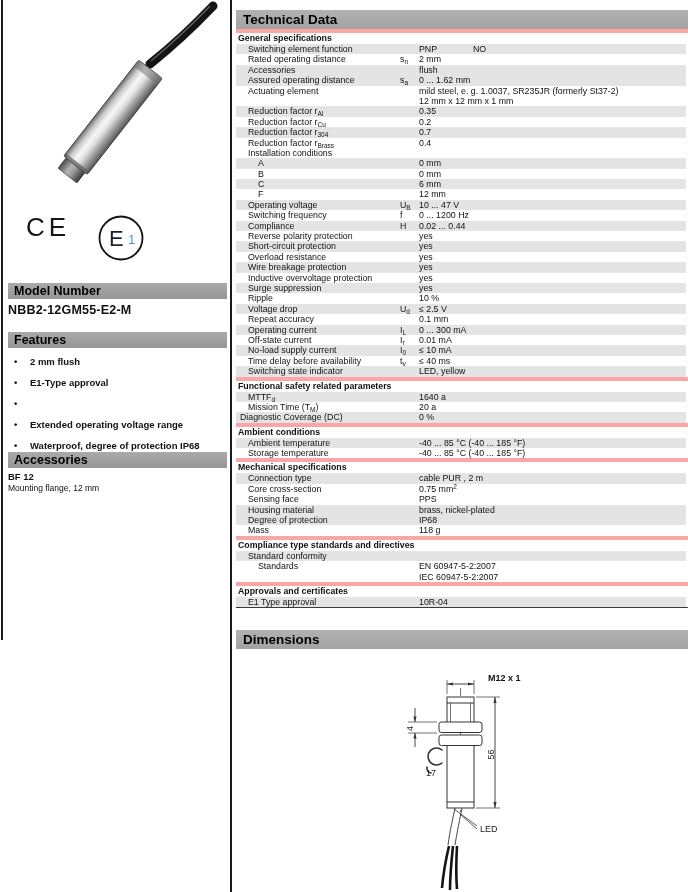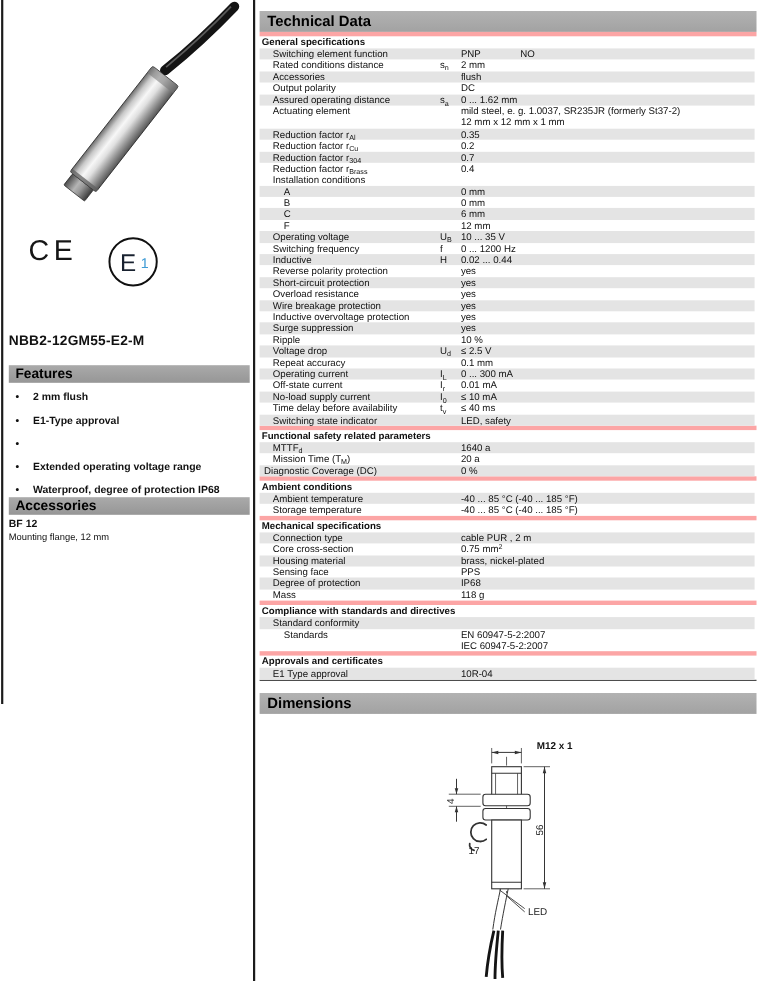"Rated conditions distance" span.lbl { text: conditions -> operating }
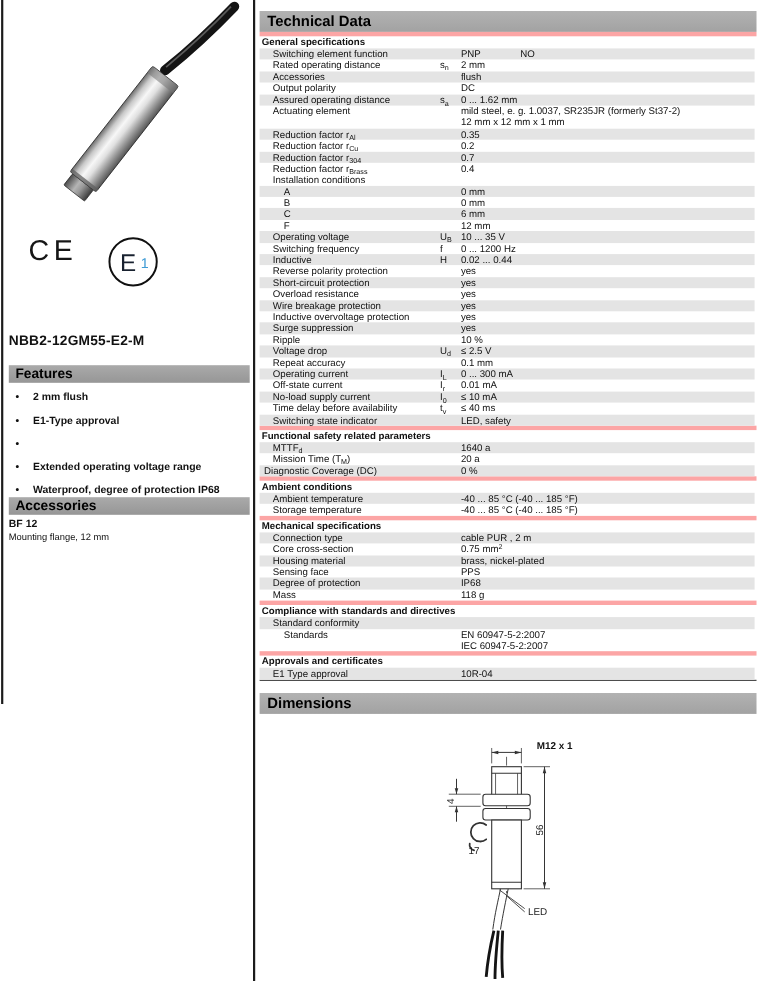"Output polarity" div.trow { html: <div> <span>Output polarity</span> <span>DC</span> </div> -> none }
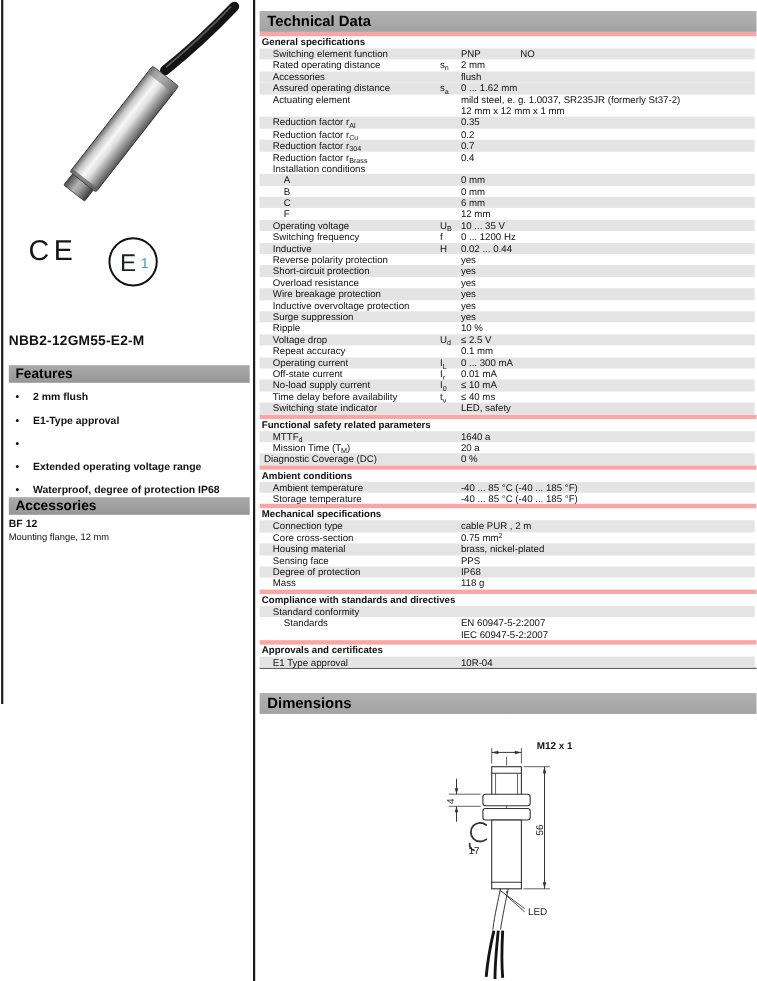"10 ... 35 V" span.val { text: 35 -> 47 }
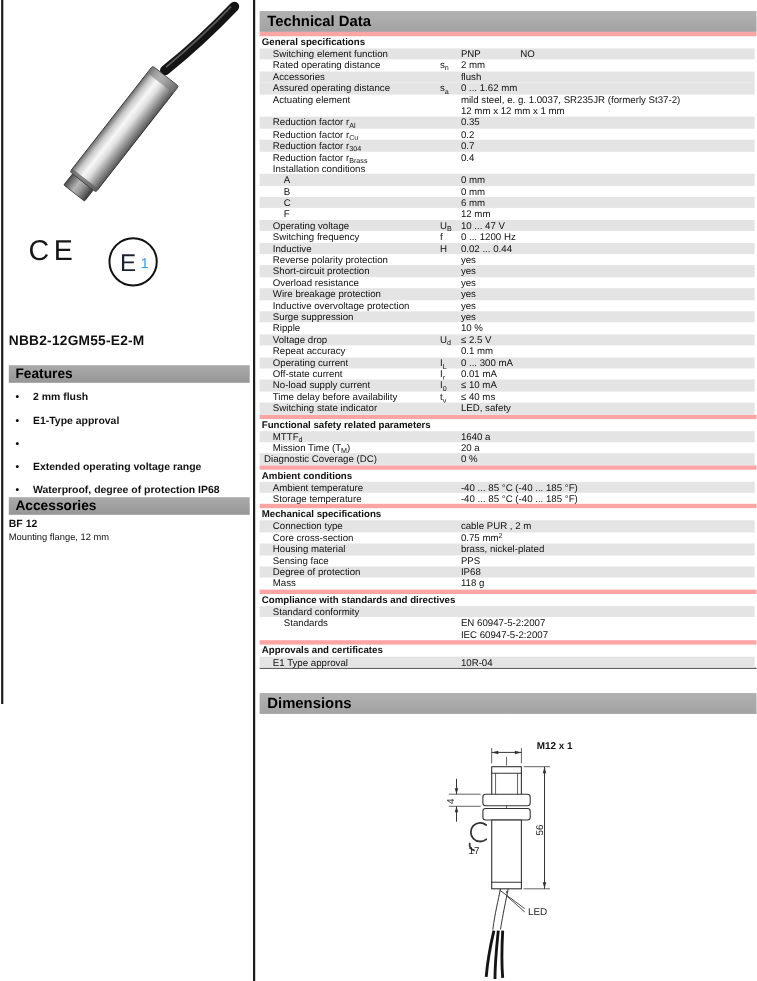"Inductive" span.lbl { text: Inductive -> Compliance }
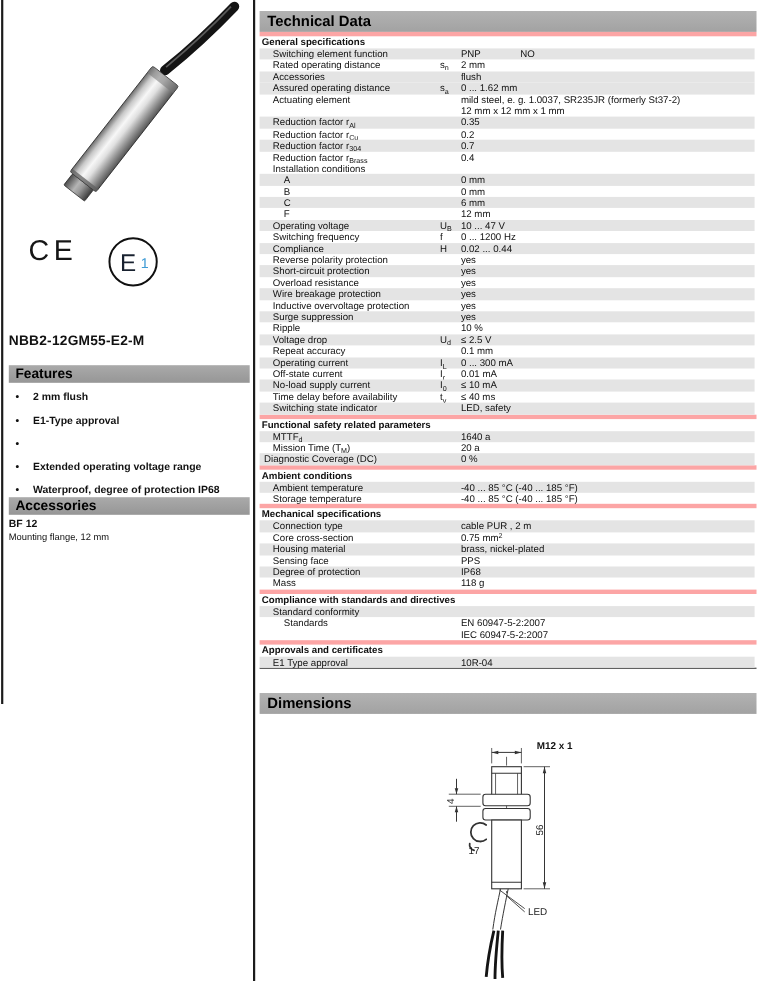"Model Number" div.side-bar { html: none -> <div>Model Number</div> }
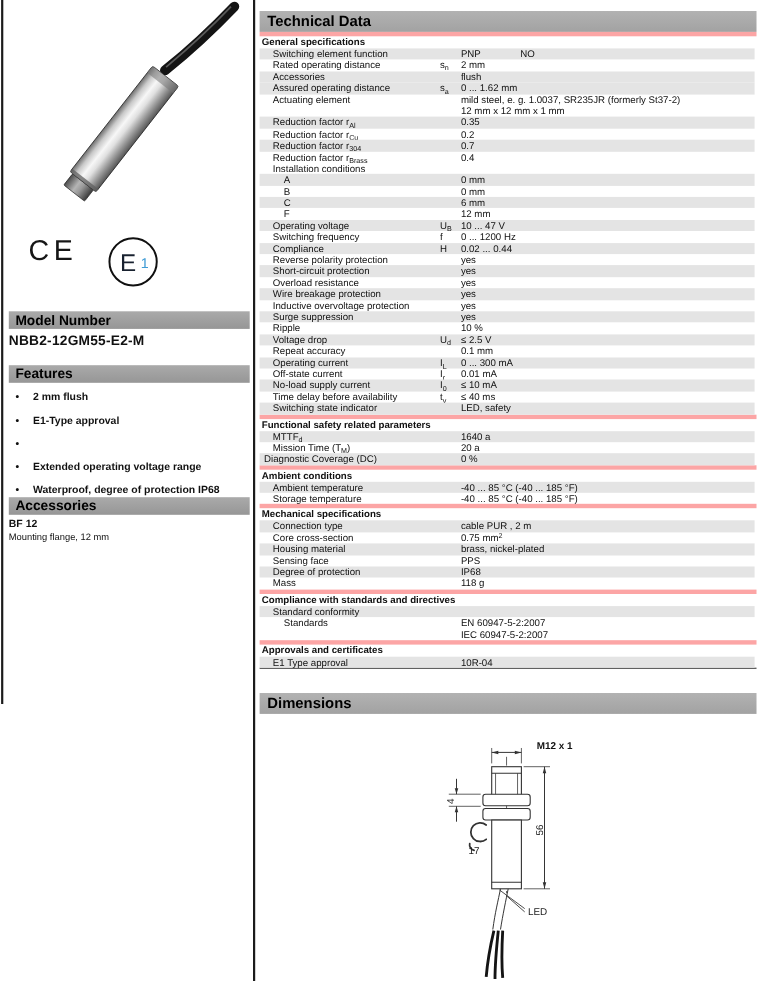"LED, safety" span.val { text: safety -> yellow }
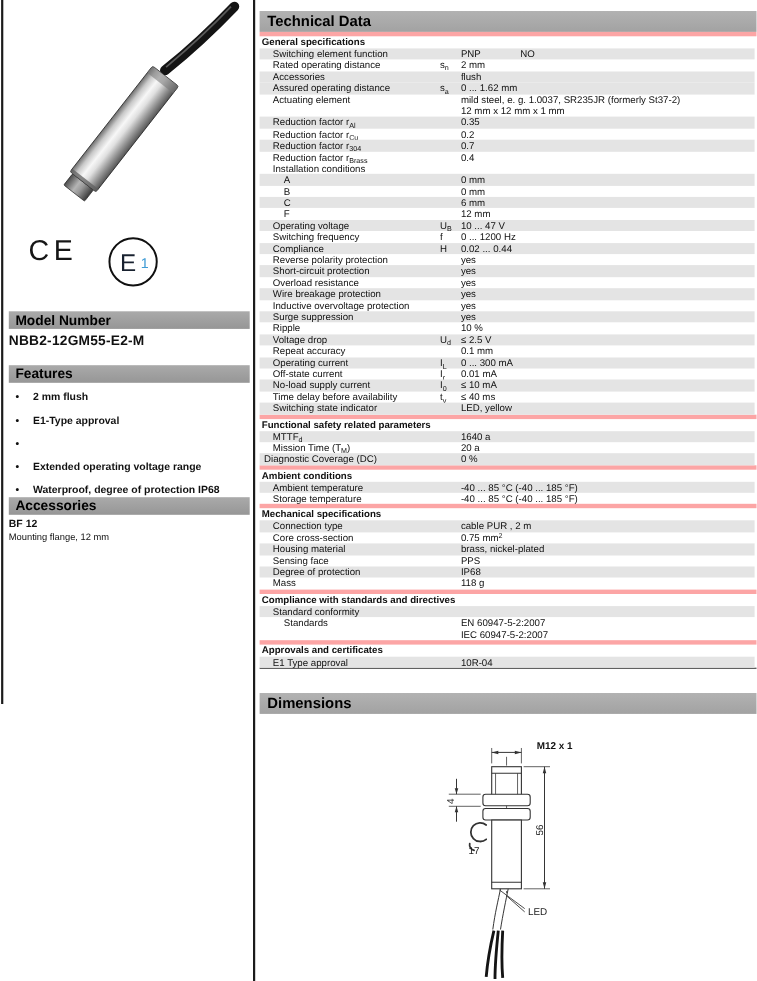"Housing material" div.trow { order: before "Sensing face" -> after "Sensing face" }
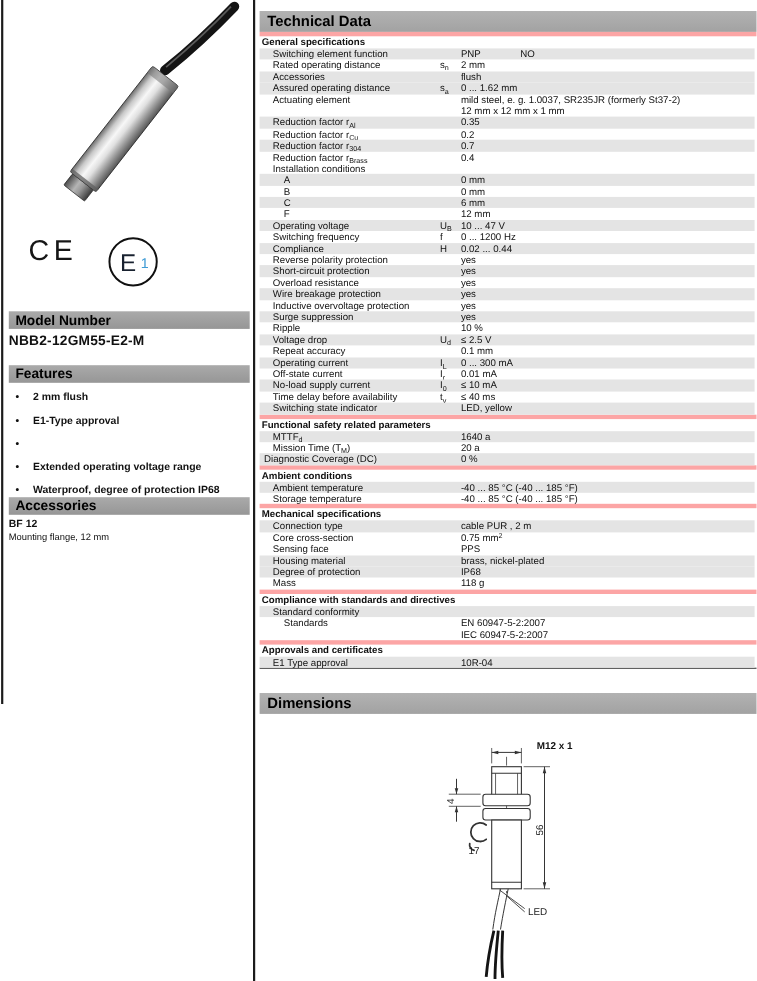"Compliance with standards and directives" div.sec-header { text: with -> type }
